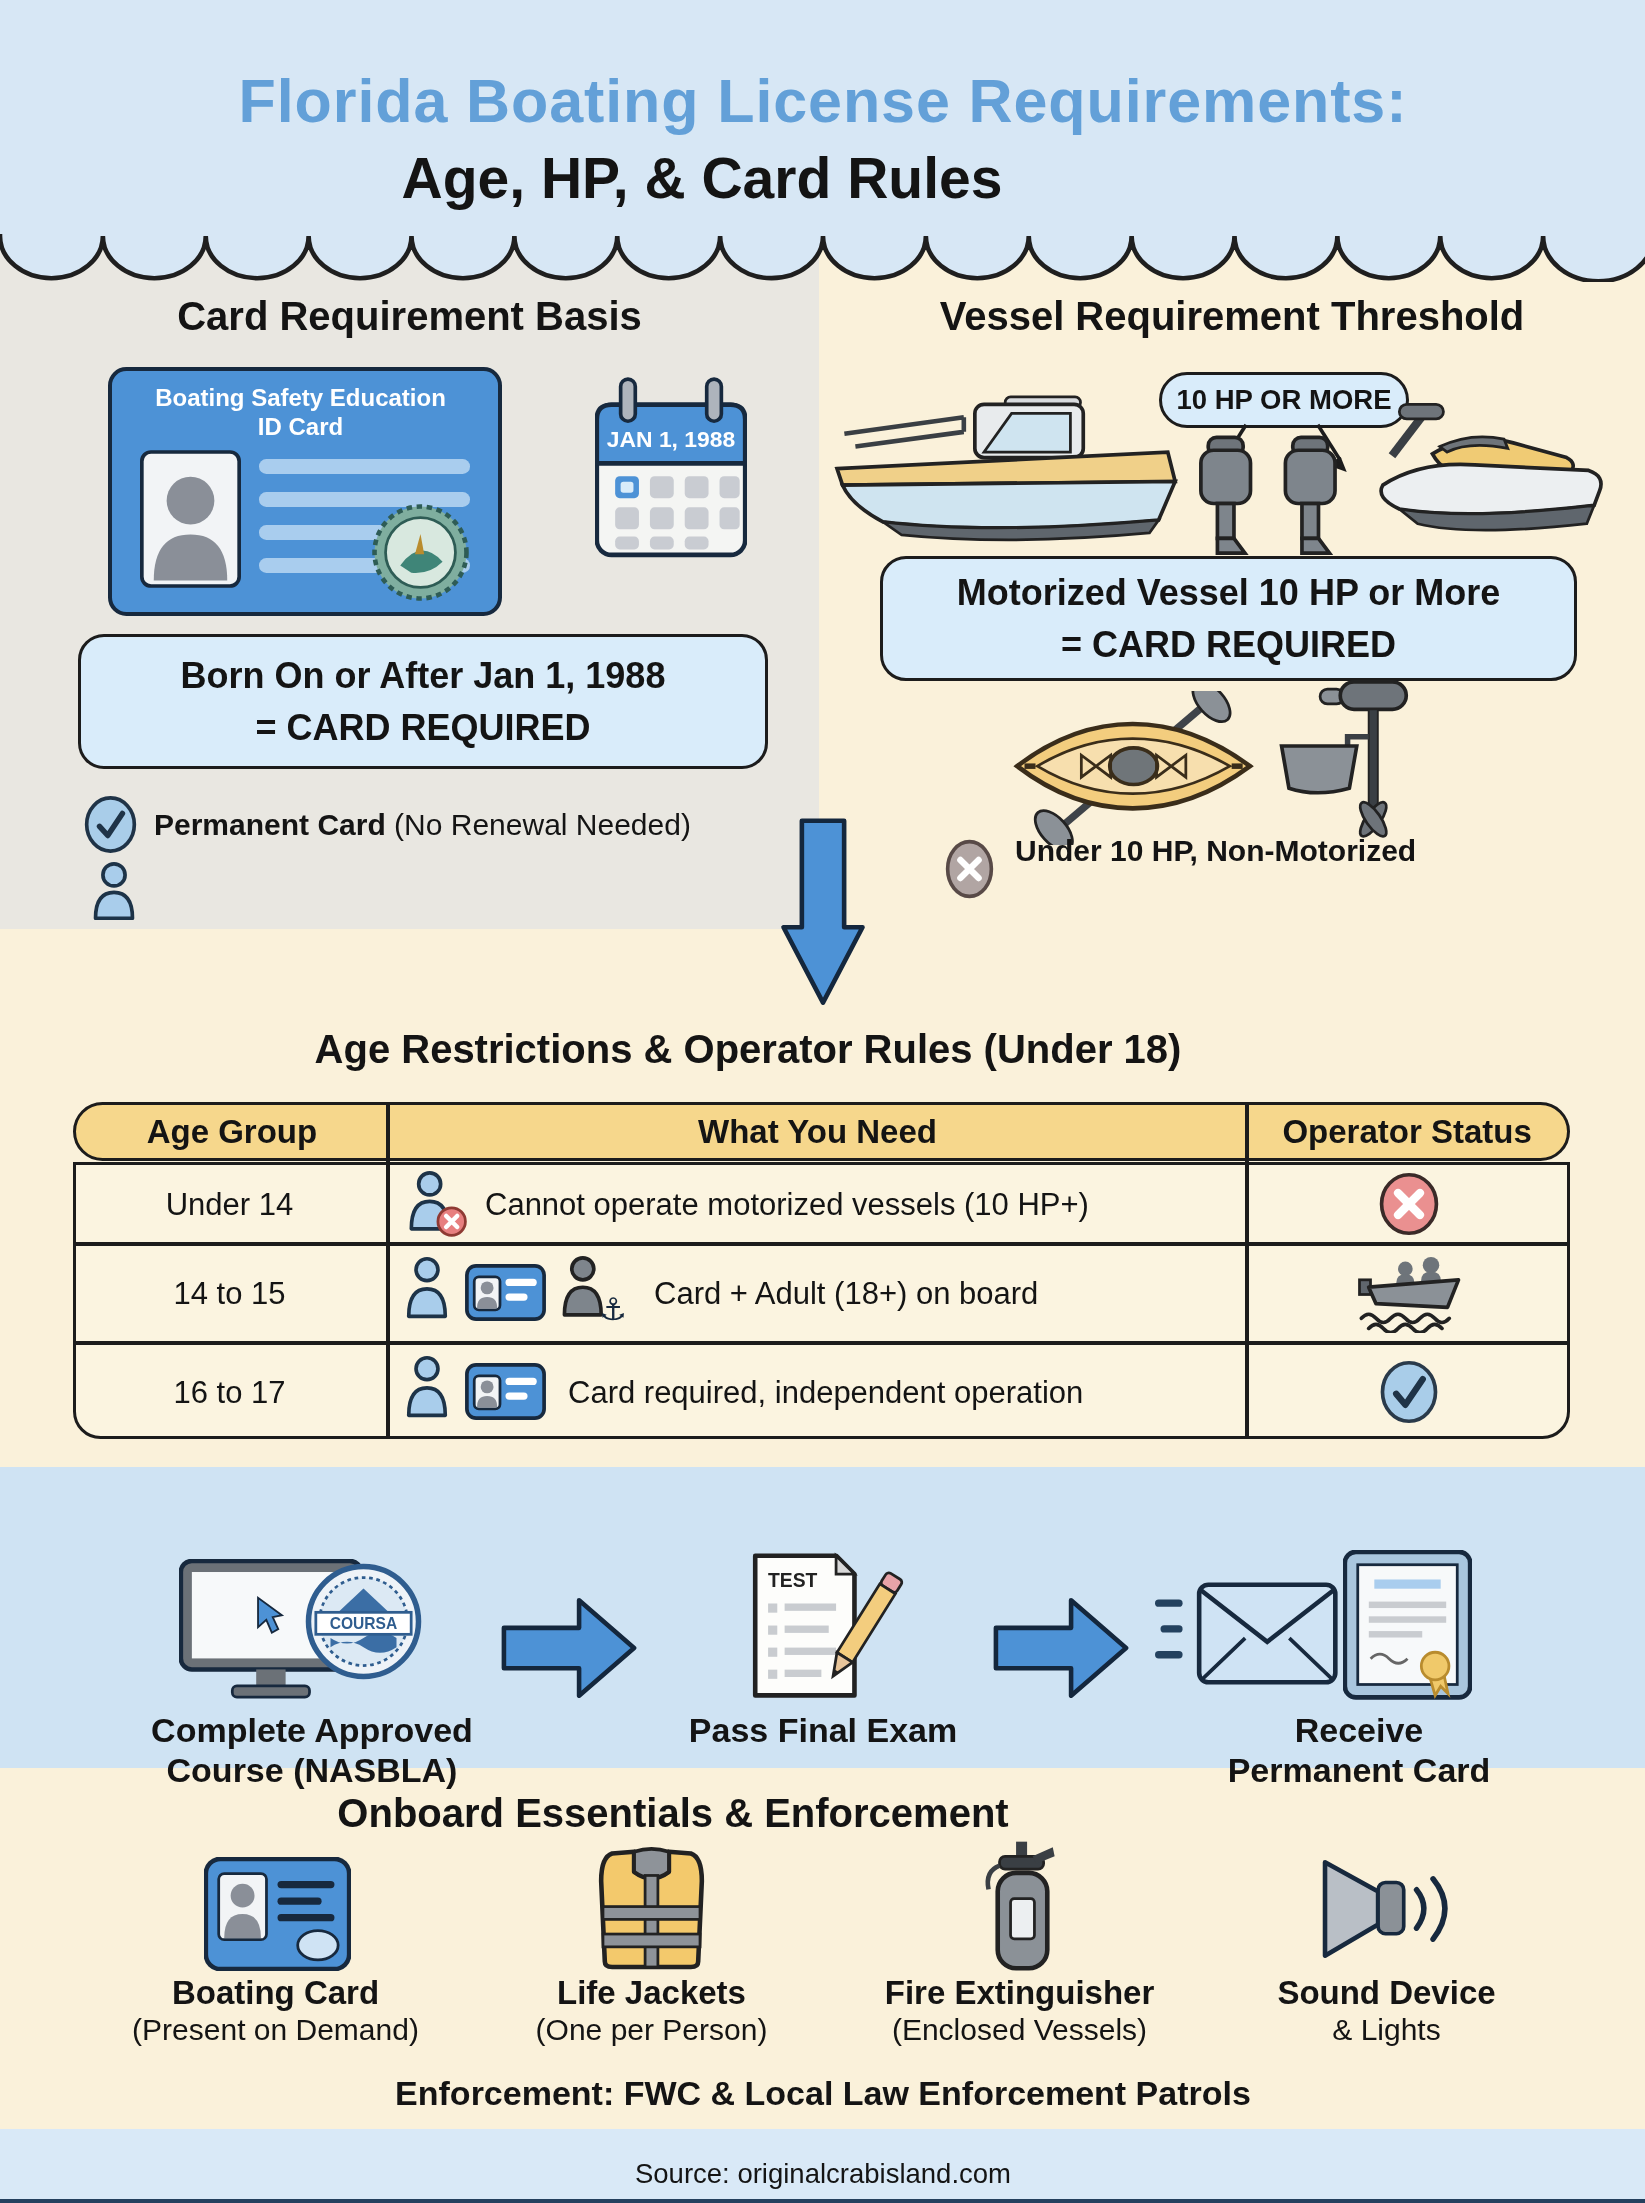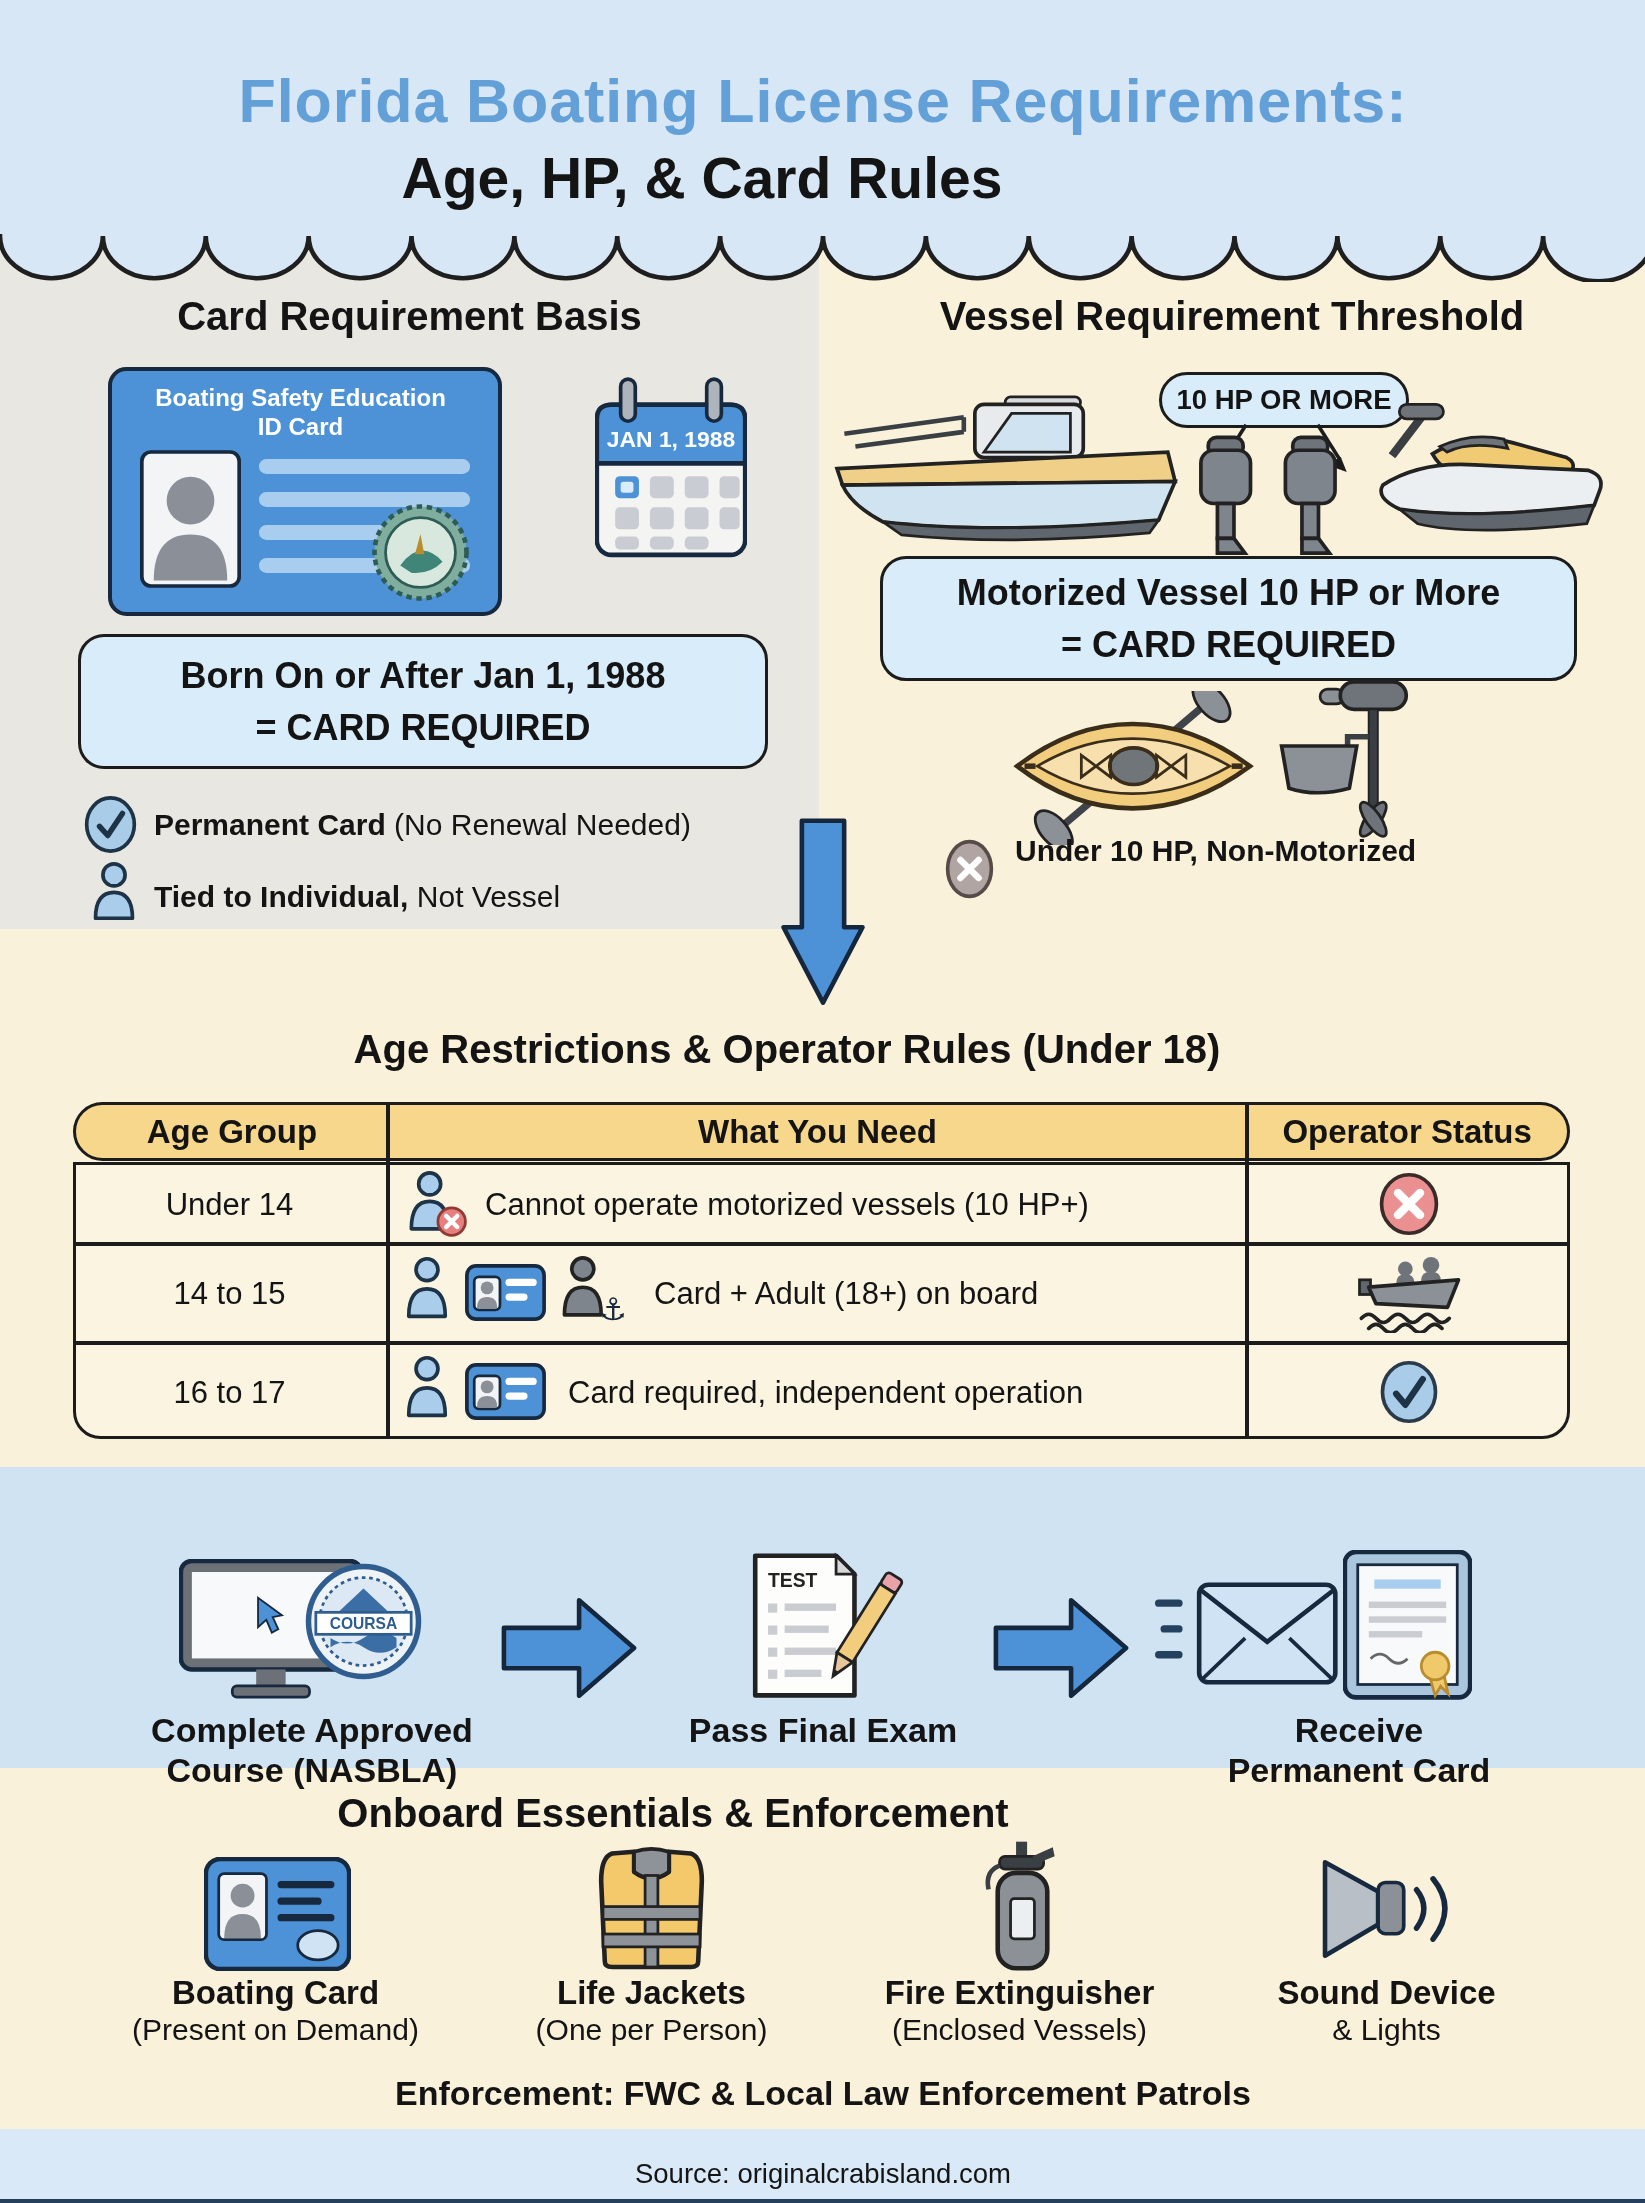"Tied to Individual, Not Vessel" div.abs { html: <div><span>Tied to Individual,</span><span> Not Vessel</span></div> -> none }
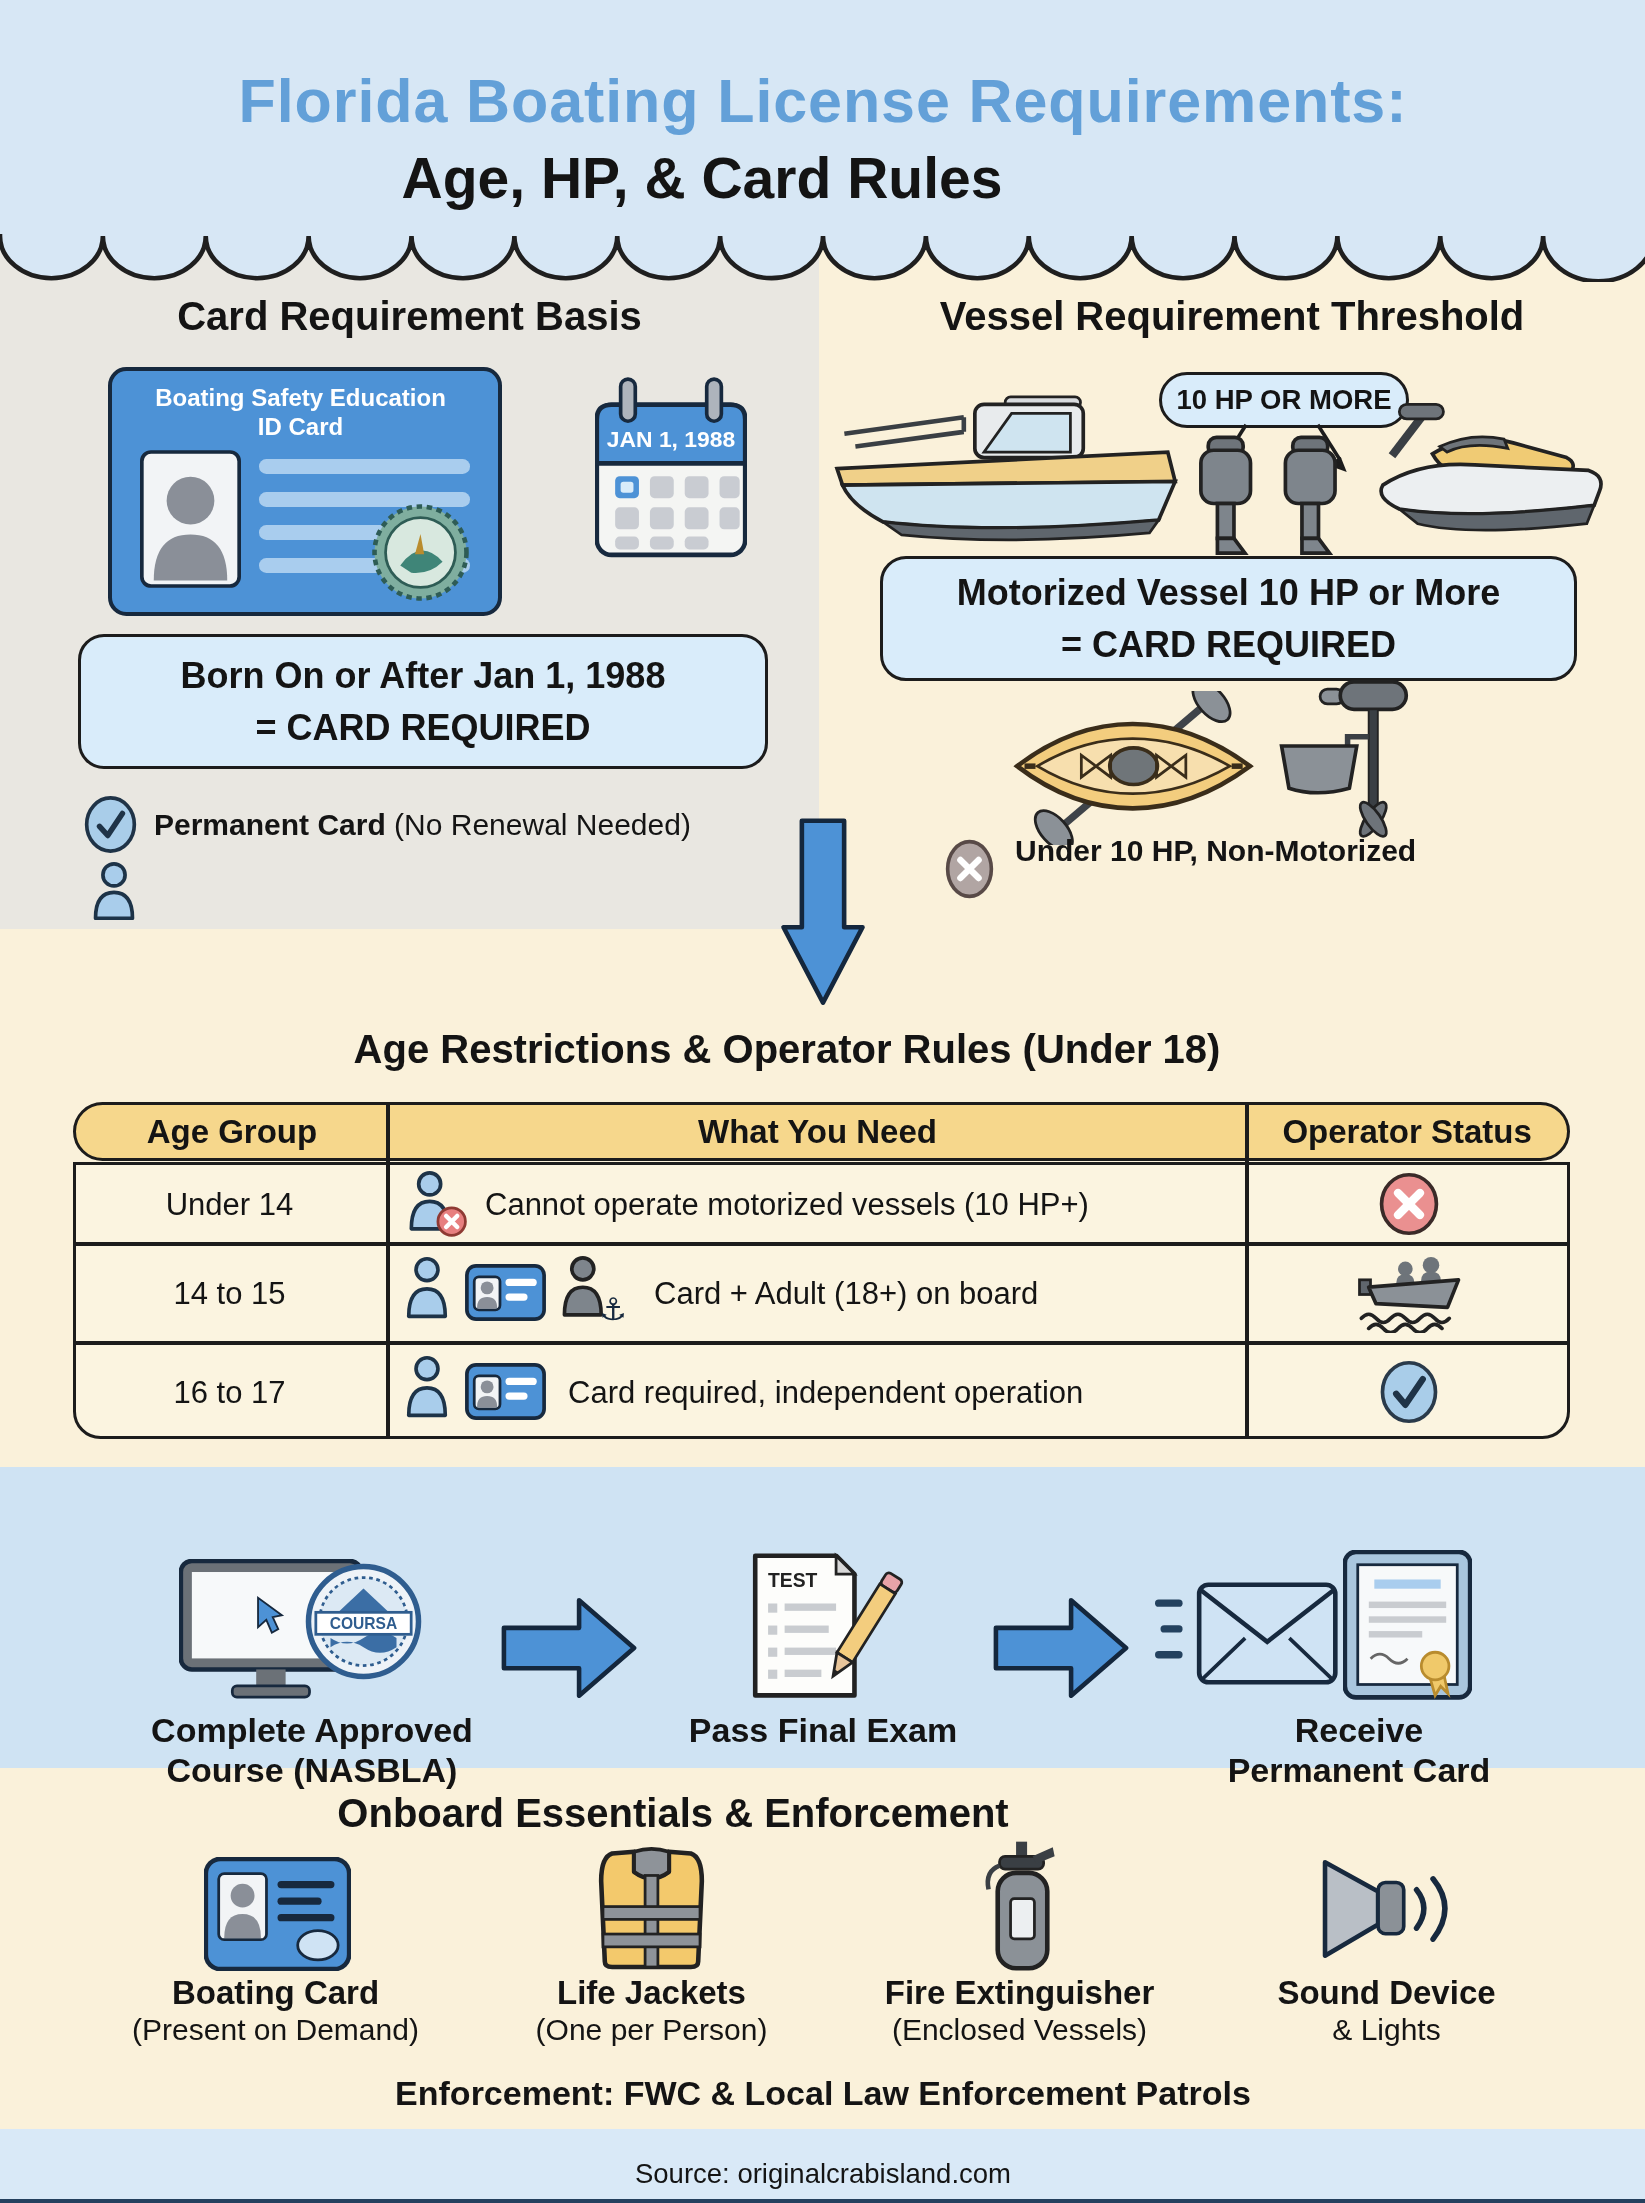"Age Restrictions & Operator Rules" div.abs { margin-left: 39px -> none }
